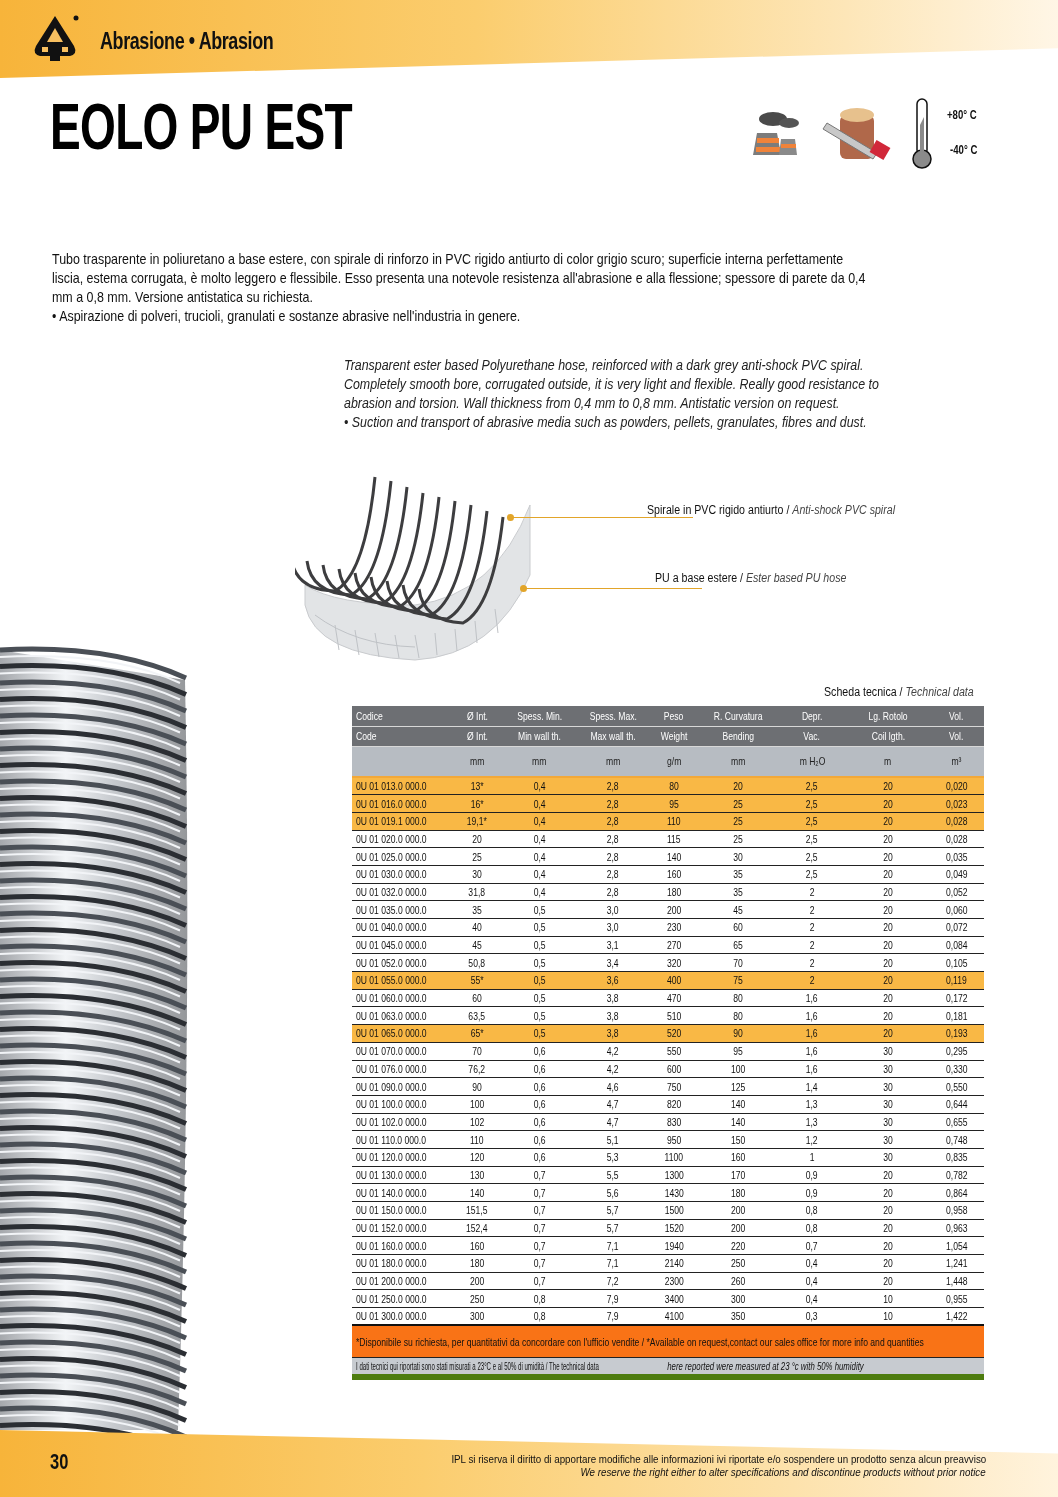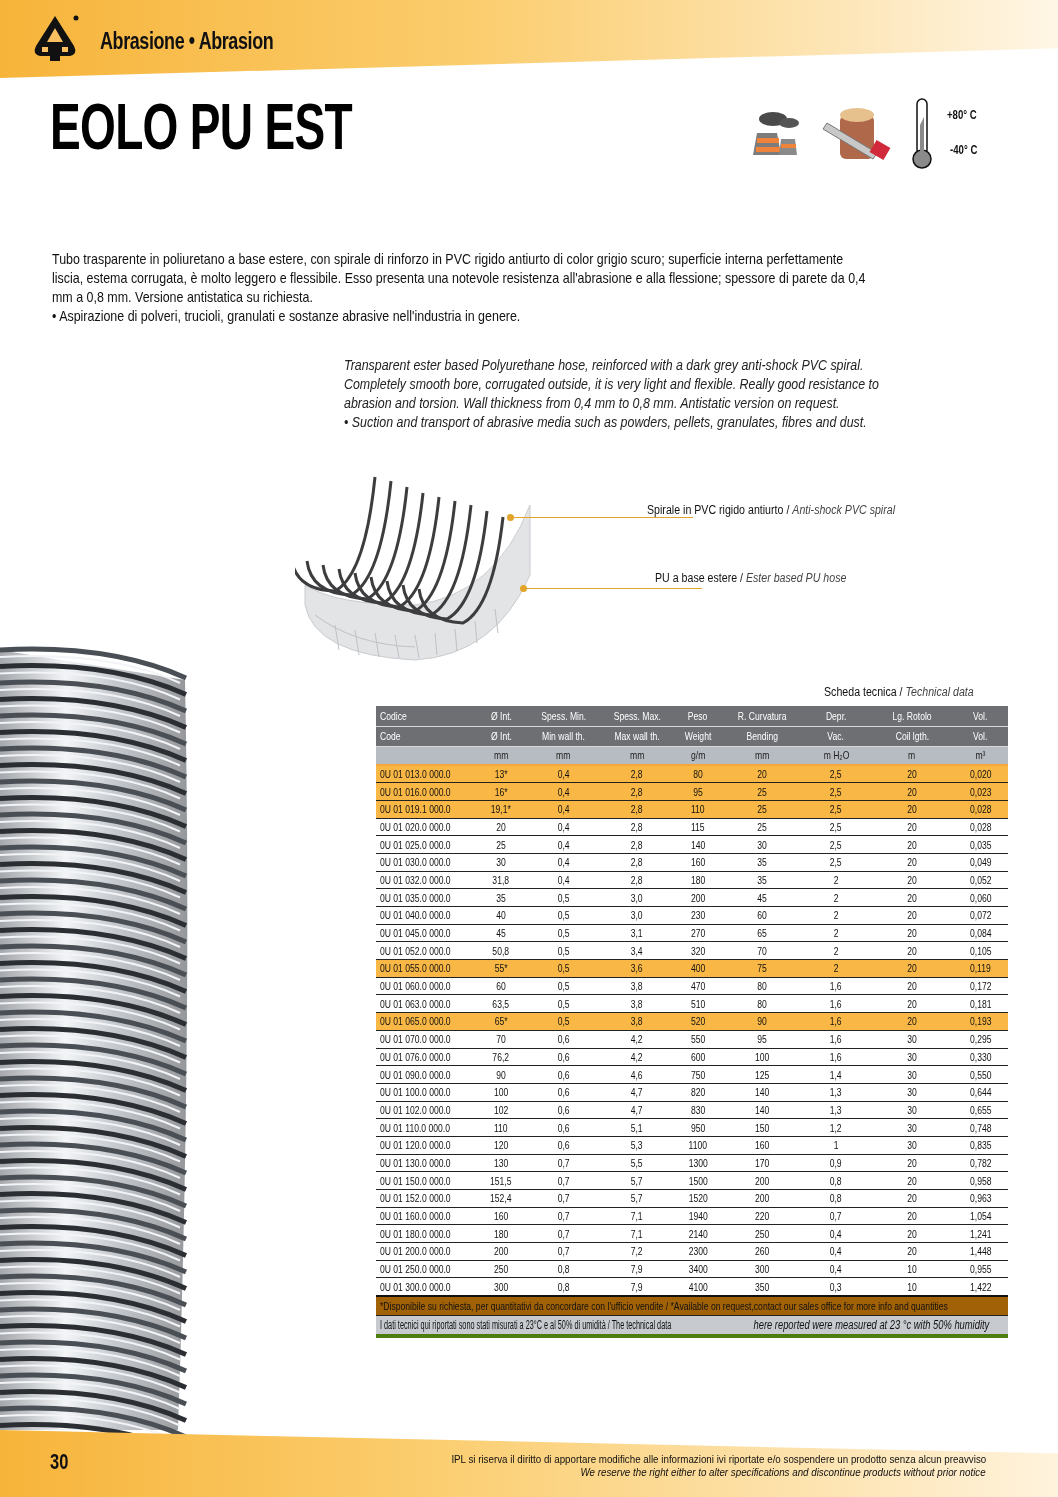"Codice" table.spec { margin-left: 24px -> none }
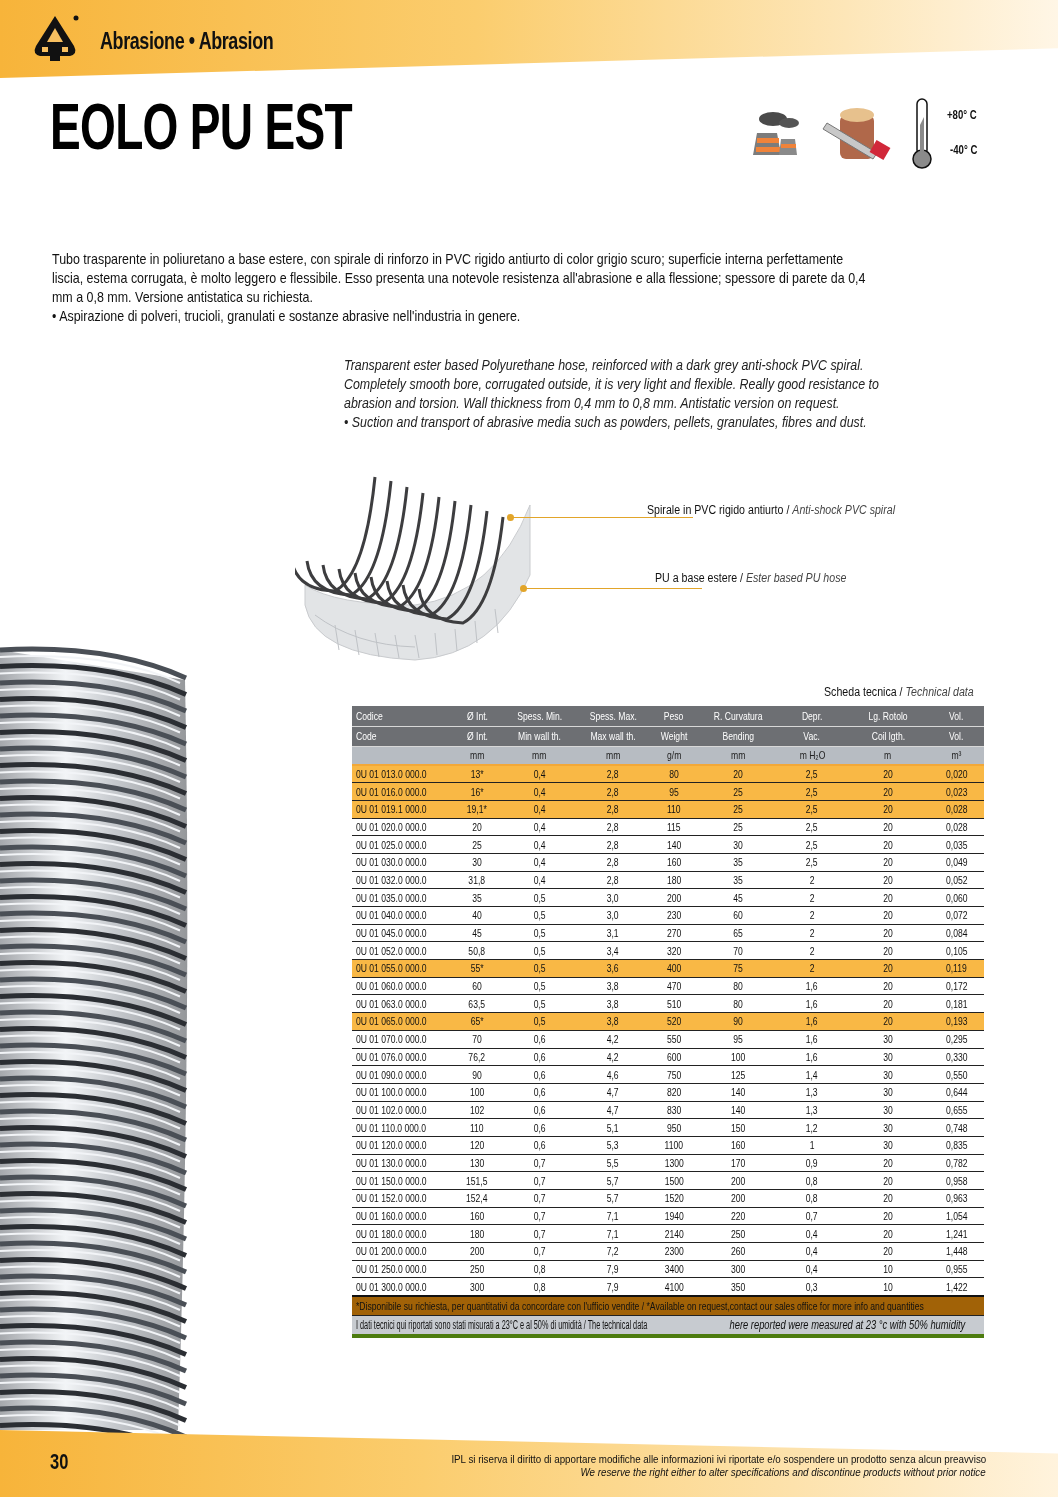"mm" tr.unit td { height: 19px -> 31px }
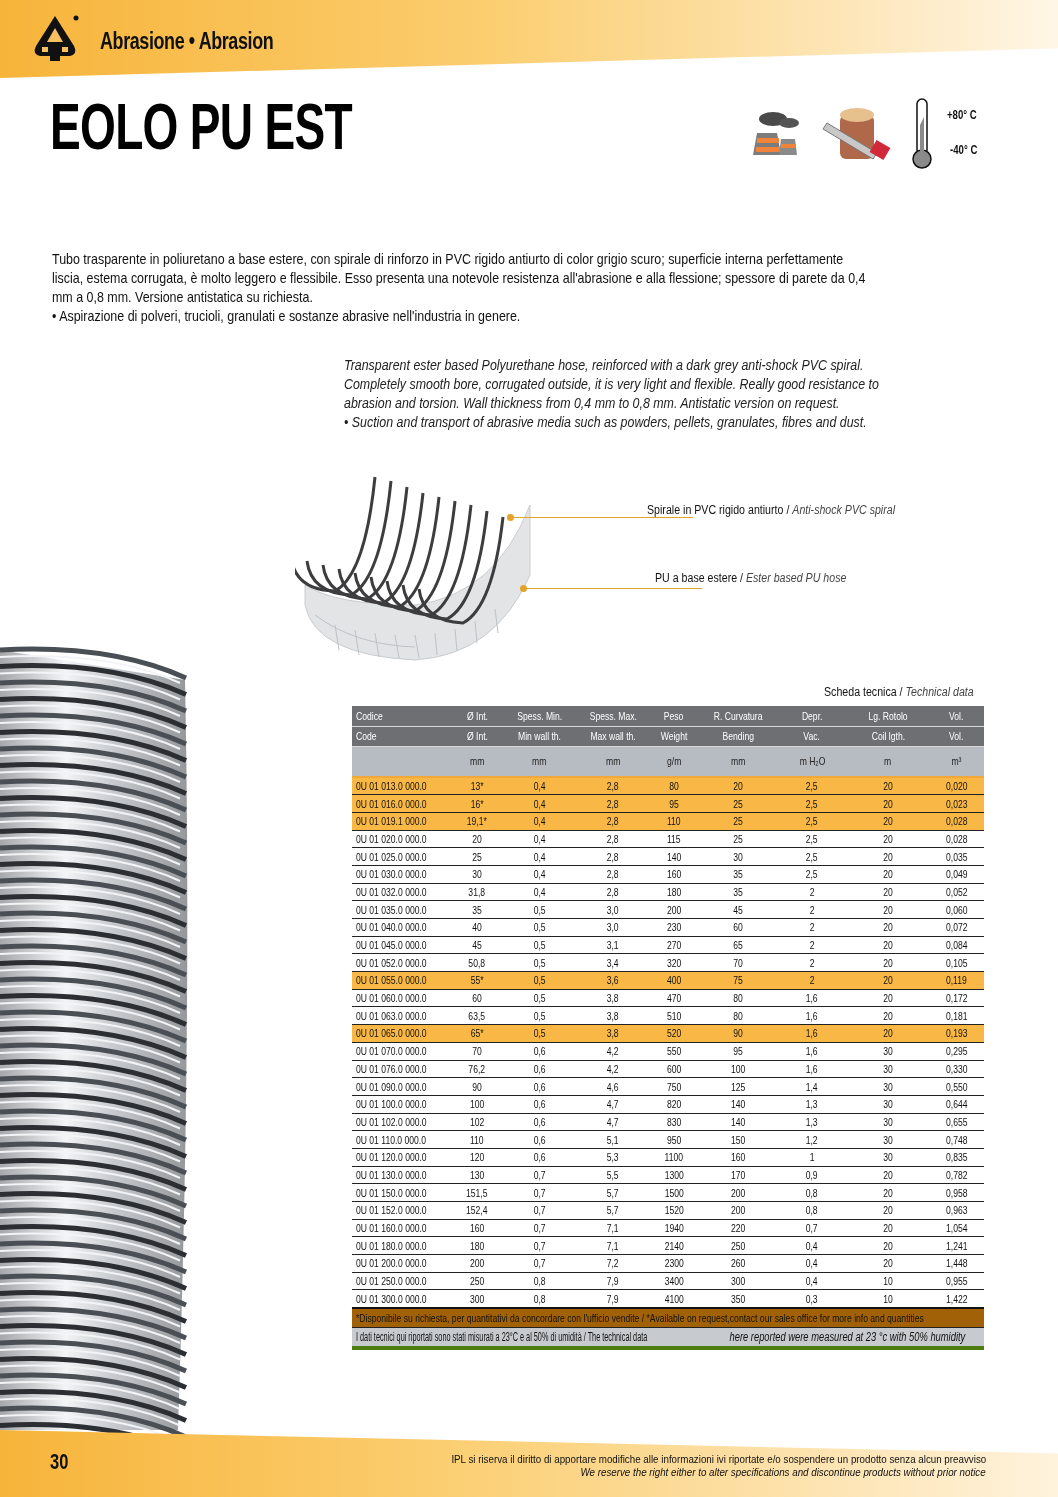"0U 01 140.0 000.0" tr { html: none -> <tr> <td><span>0U 01 140.0 000.0</span></td> <td><span>140</span></td> <td><span>0,7</span></td> <td><span>5,6</span></td> <td><span>1430</span></td> <td><span>180</span></td> <td><span>0,9</span></td> <td><span>20</span></td> <td><span>0,864</span></td> </tr> }
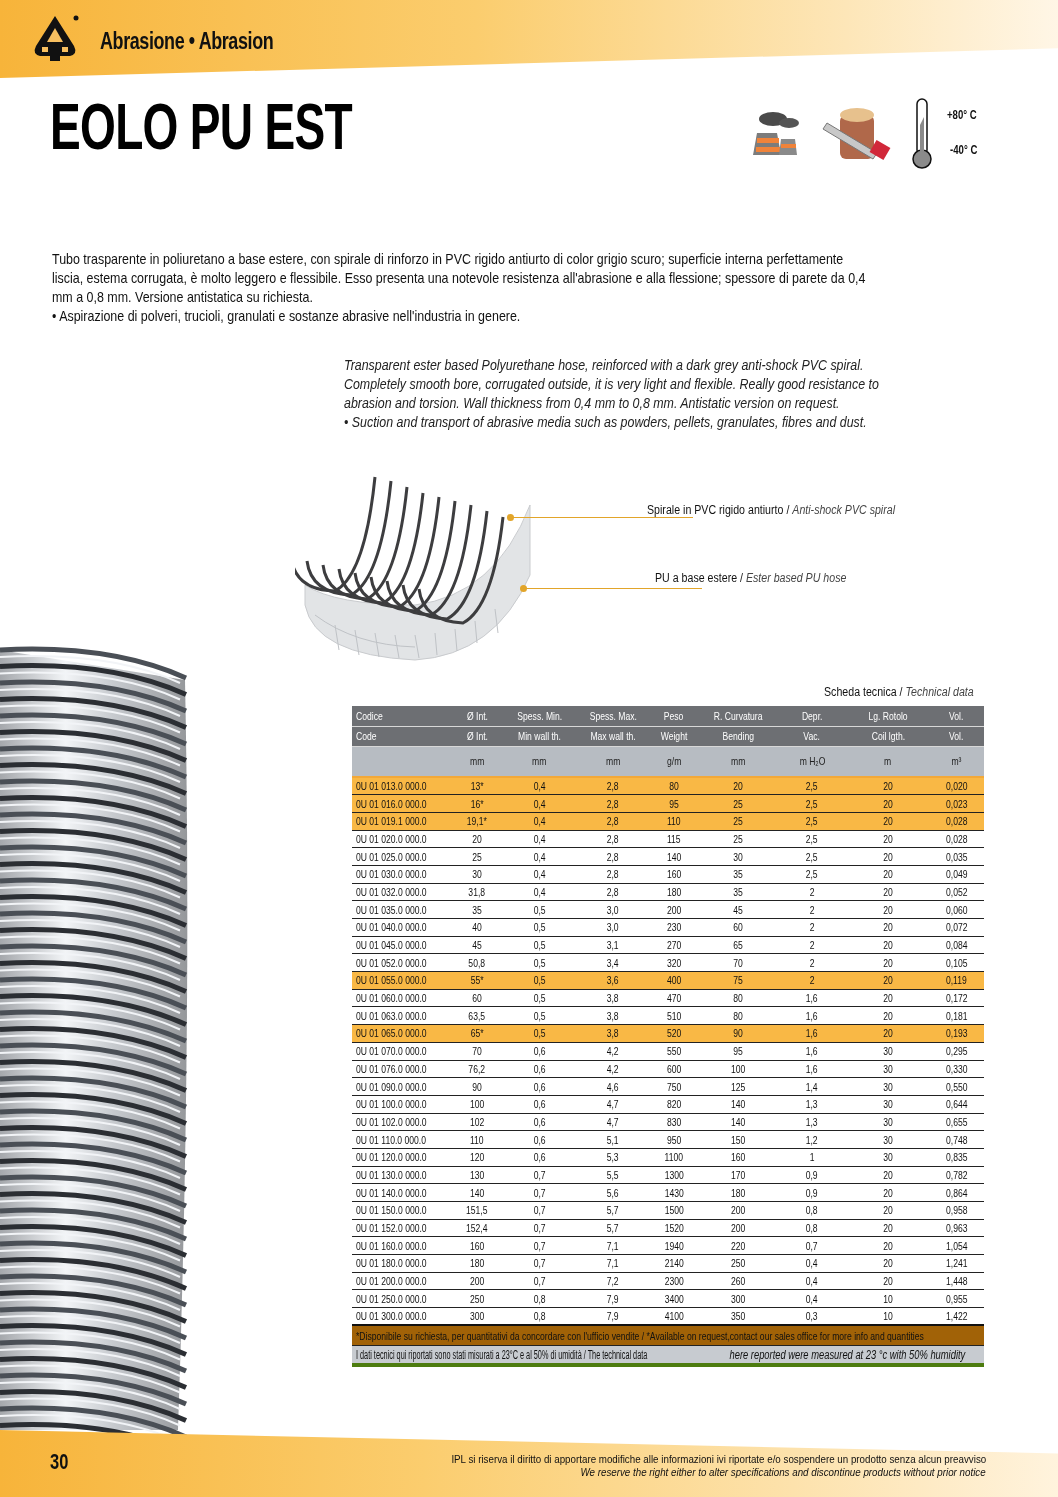"*Disponibile su richiesta, per" tr.note td { background: #a16207 -> #f97316; height: 20px -> 32px }
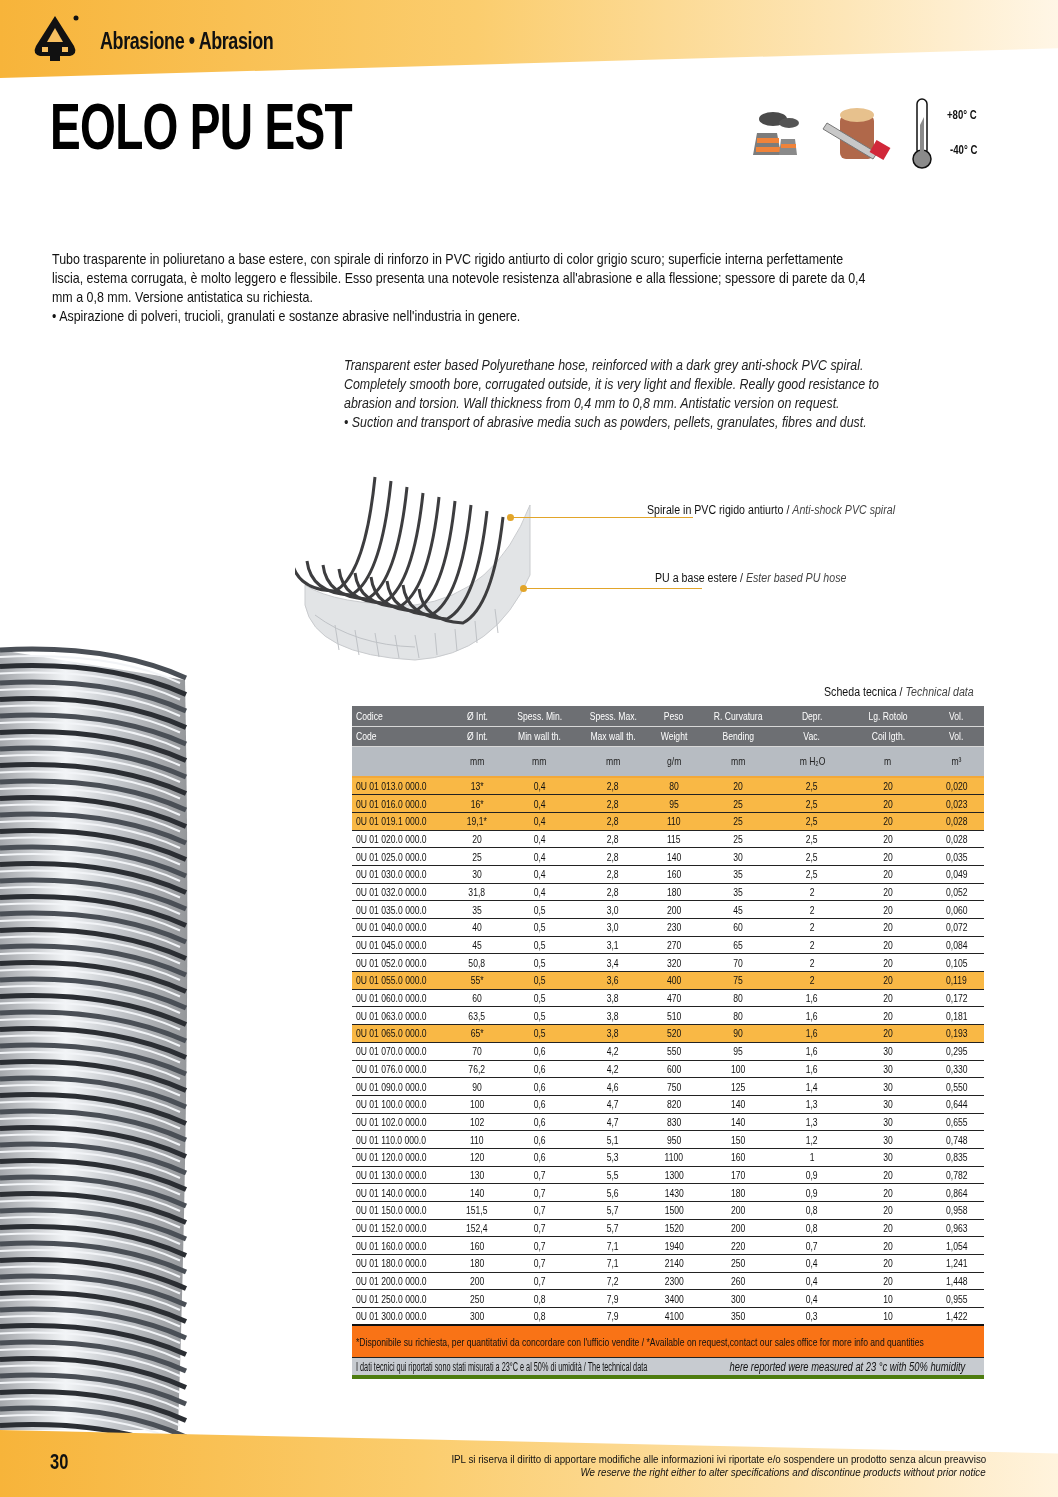"I dati tecnici qui riportati" tr.note2 td { border-bottom: 4px solid #4d7c0f -> 6px solid #4d7c0f; font-size: 12px -> 10px }
